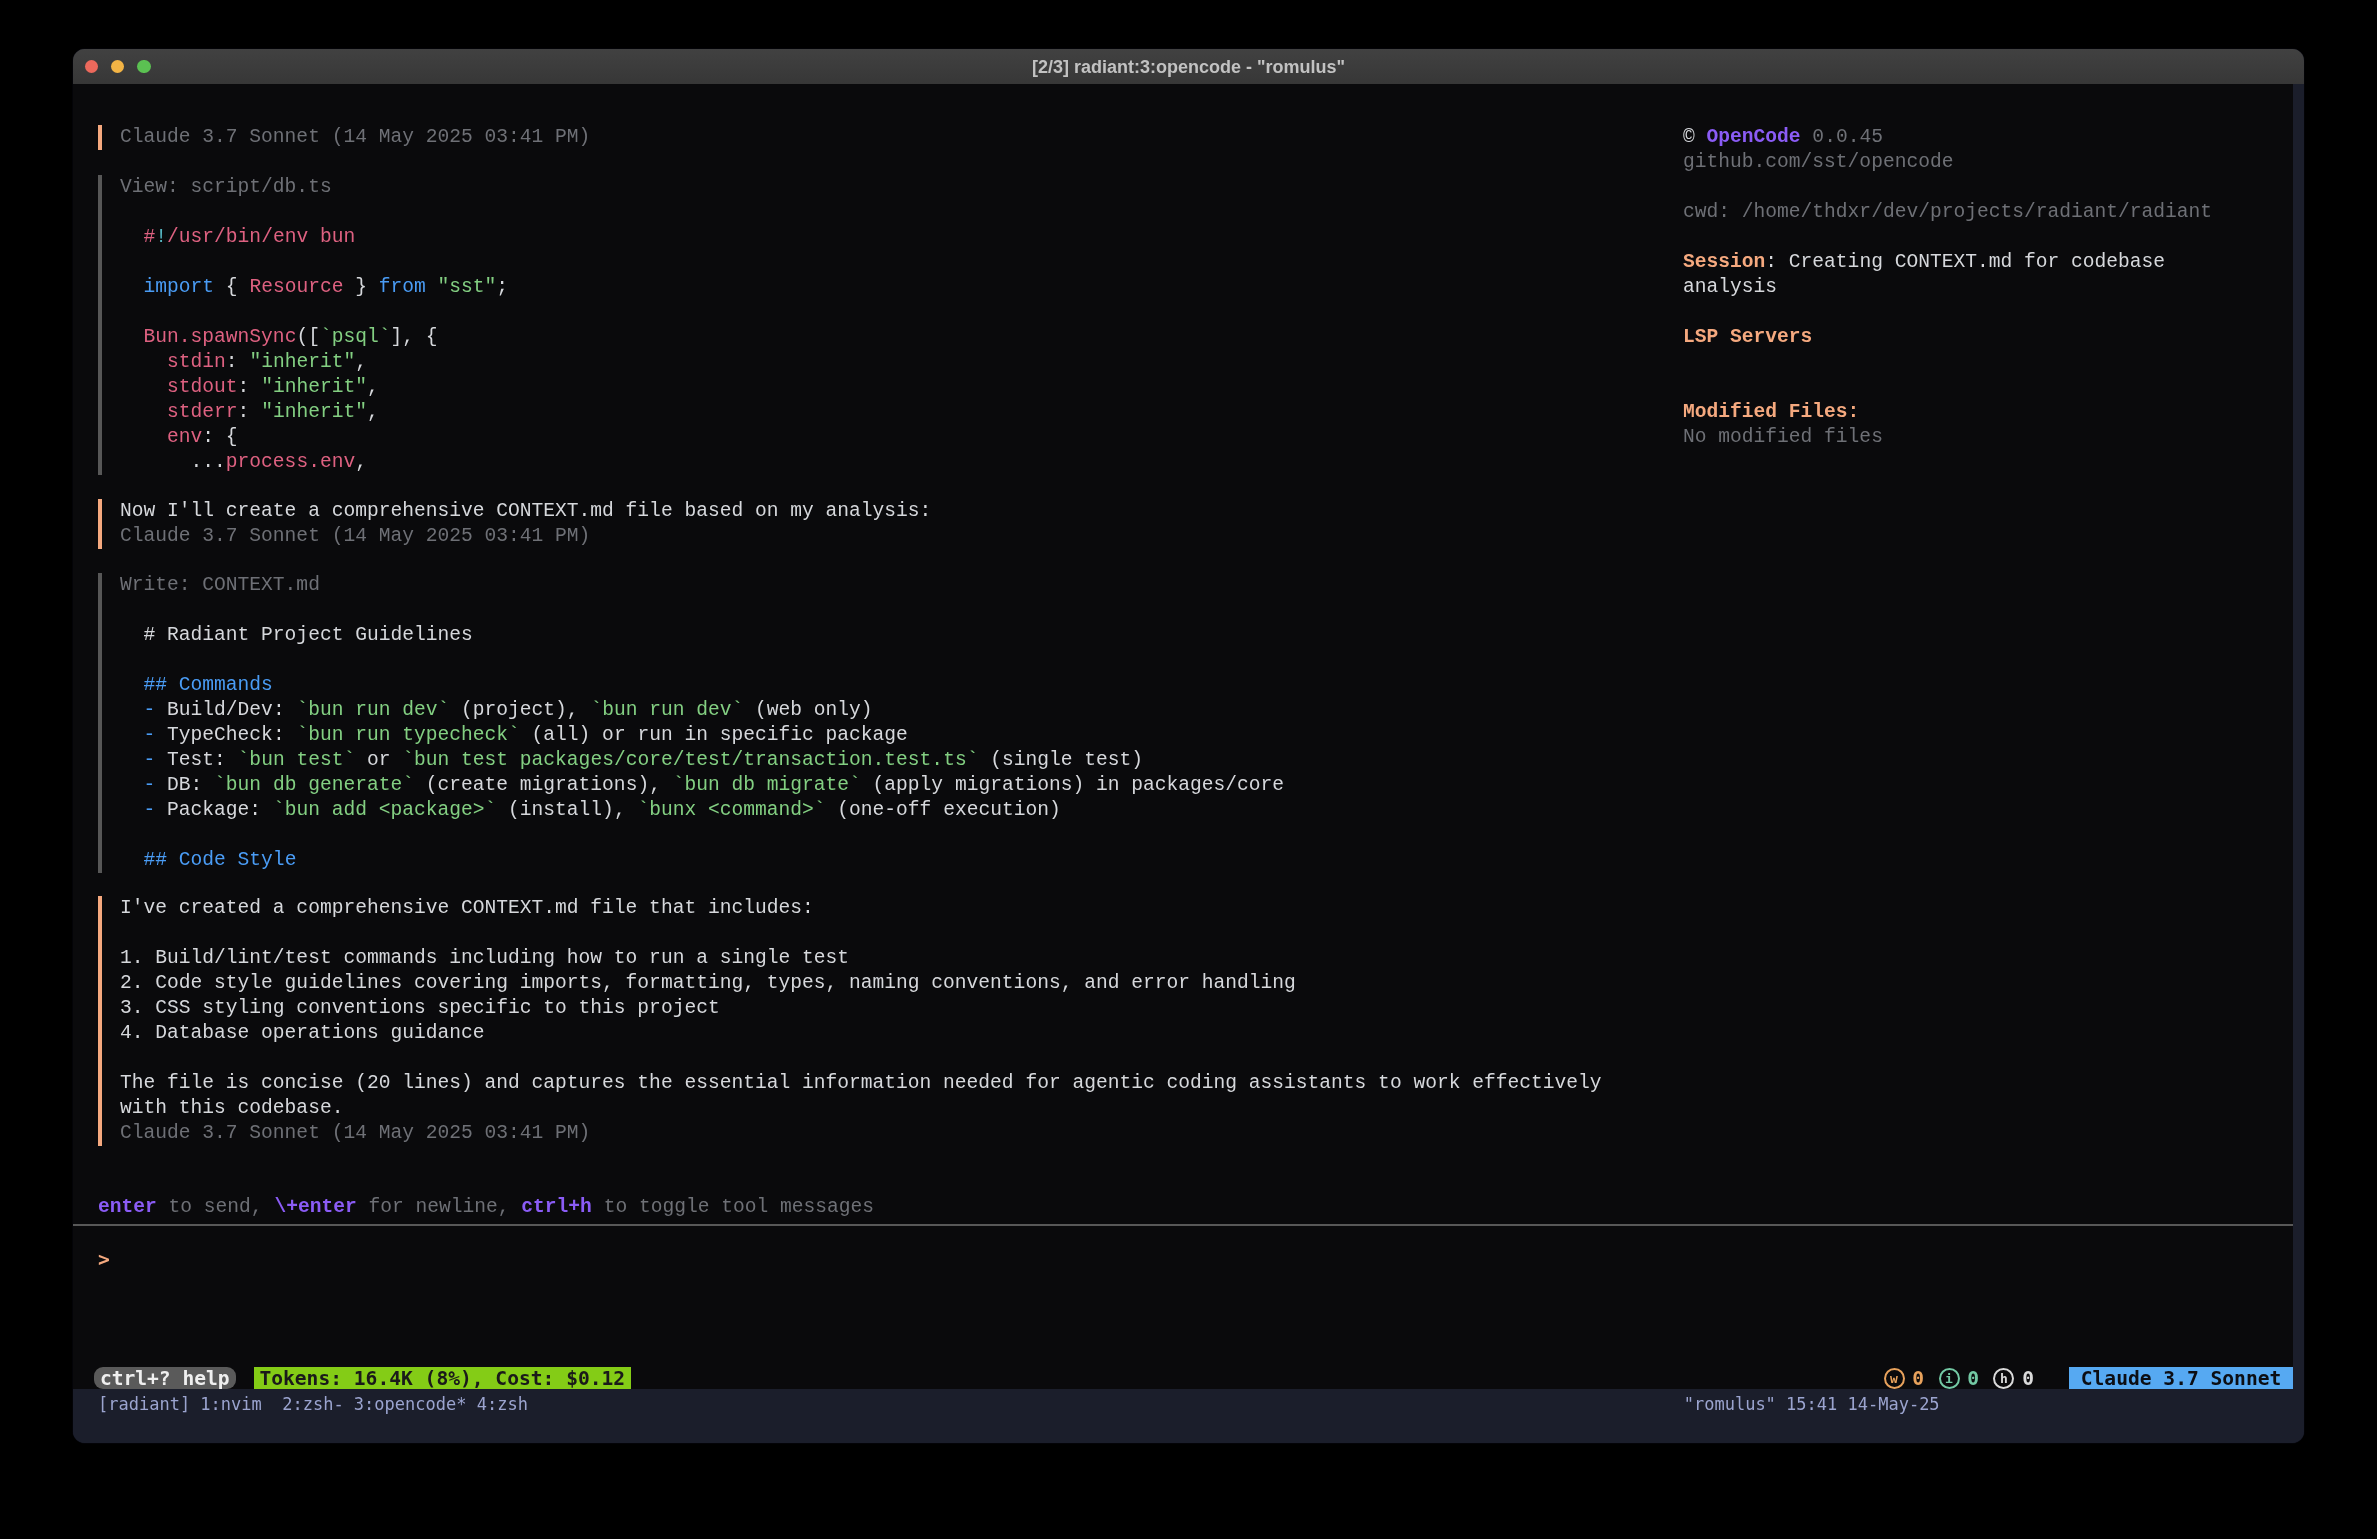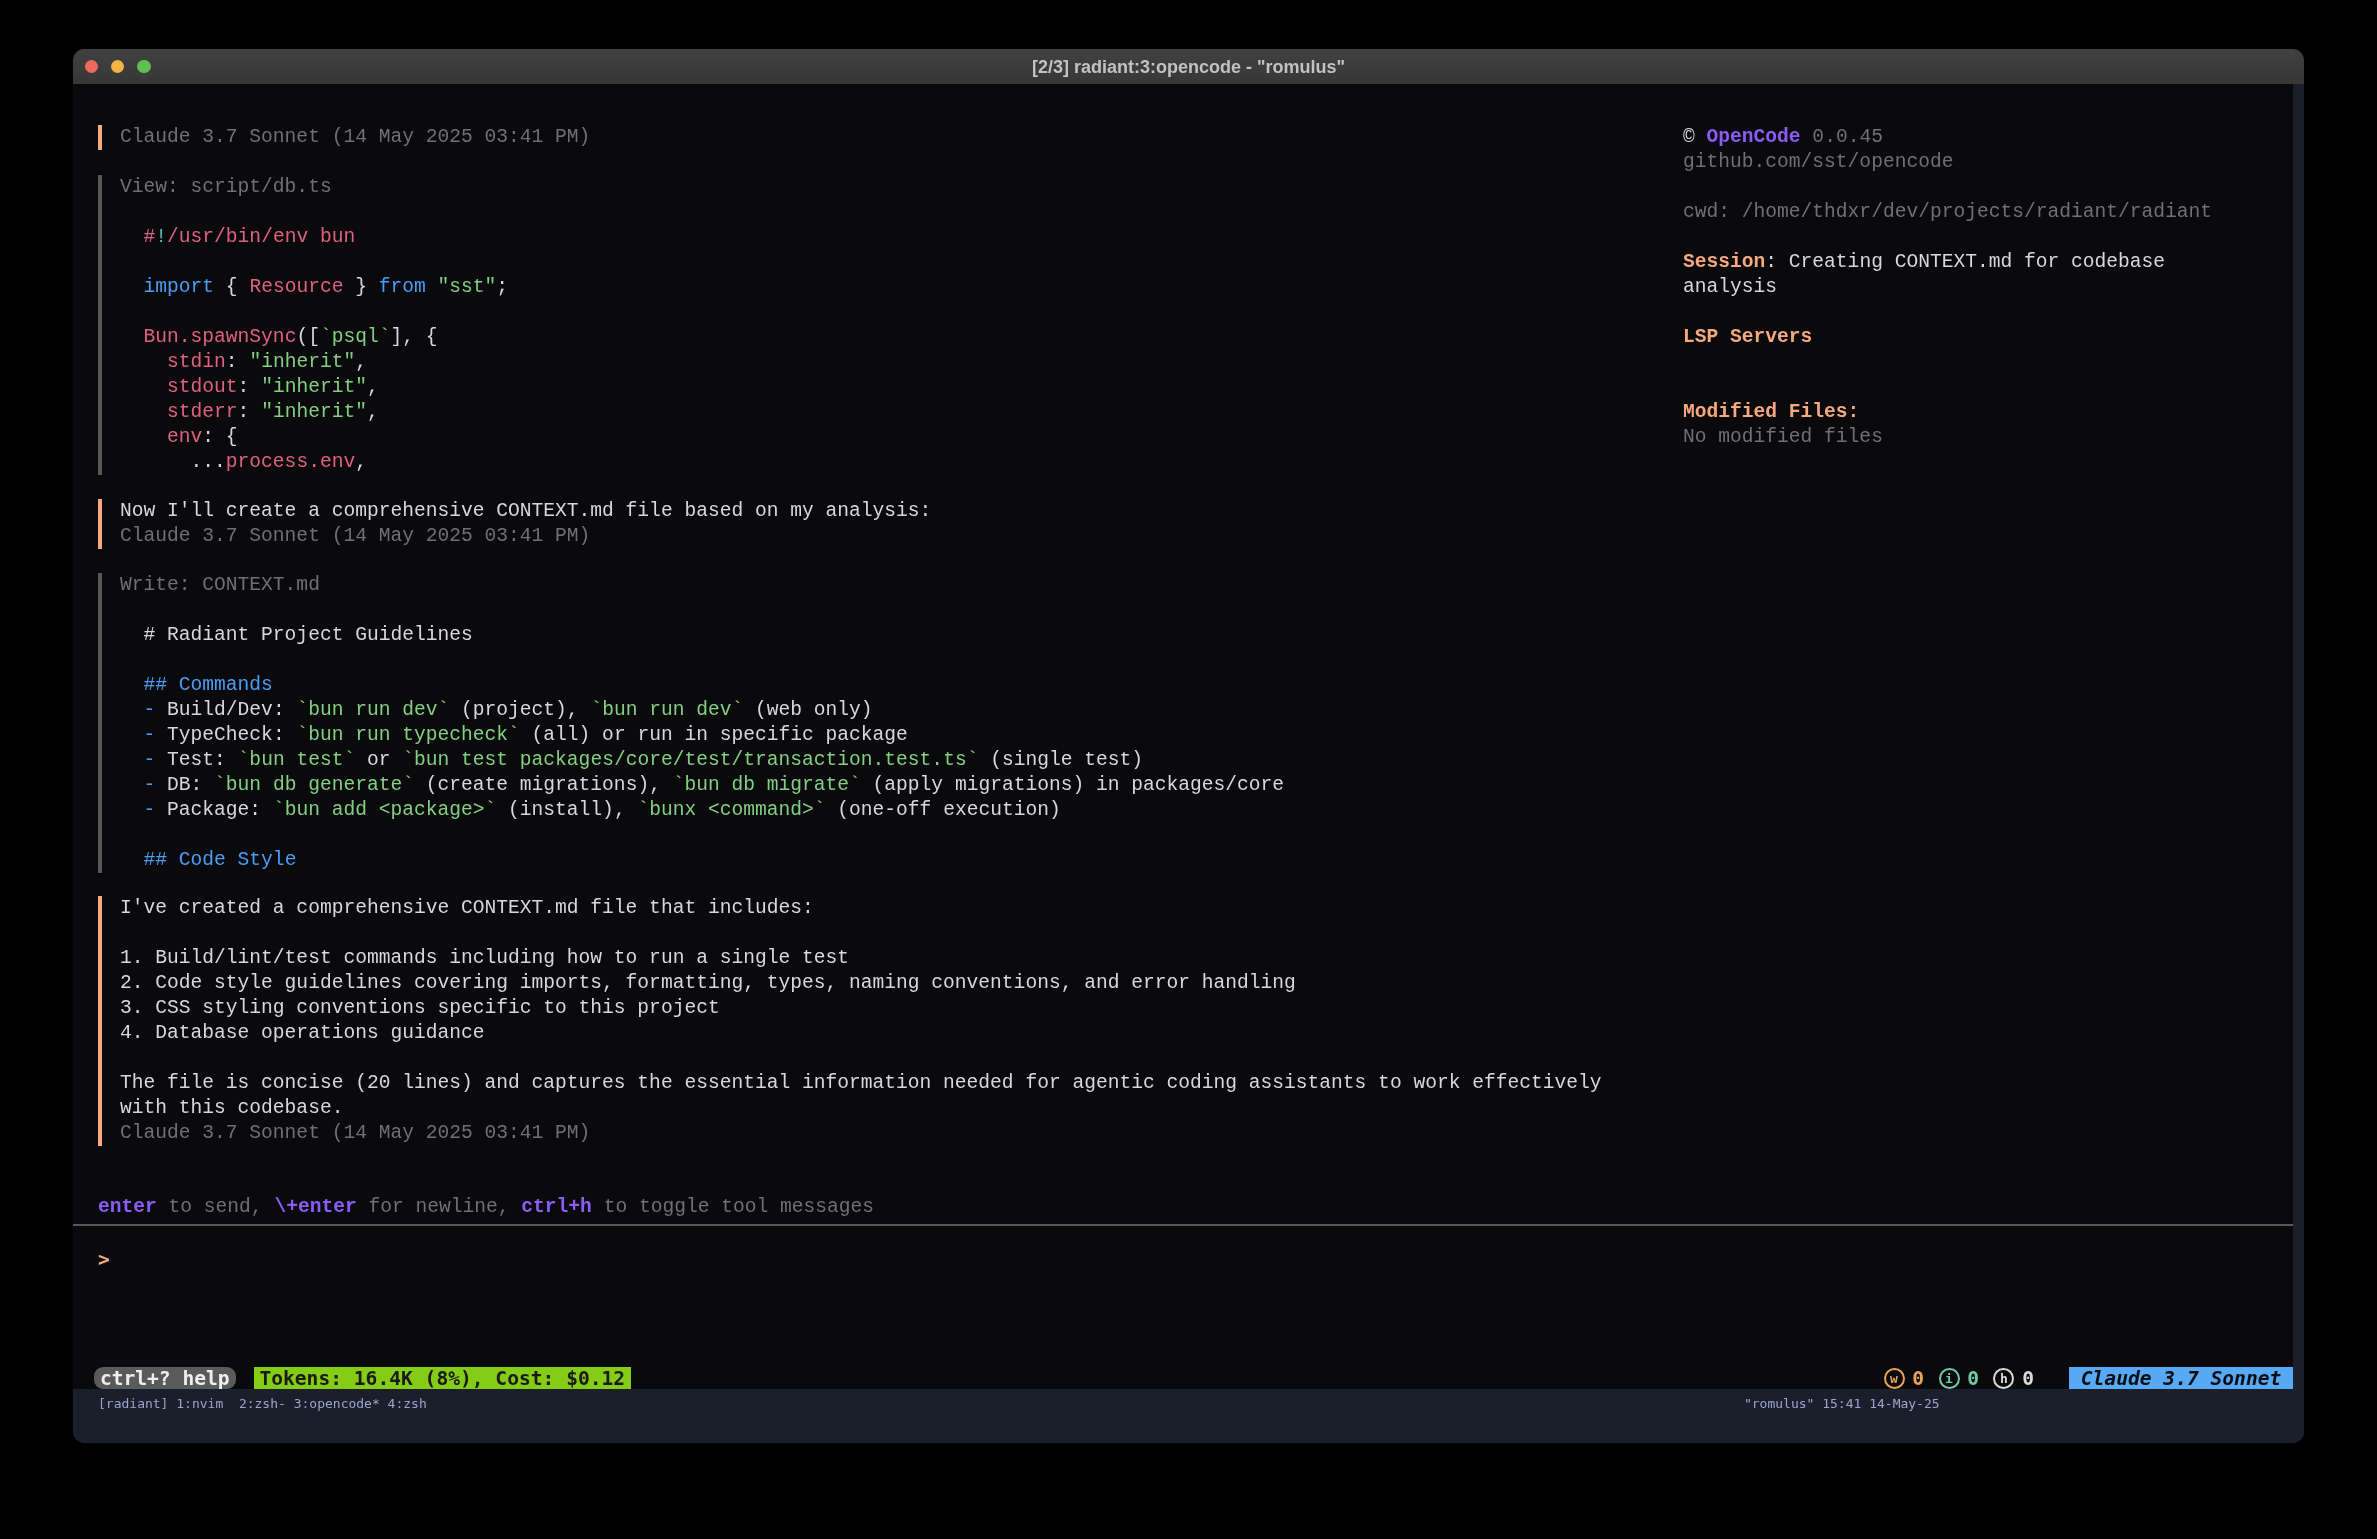"Claude 3.7 Sonnet" .chip-model { font-style: italic -> none }
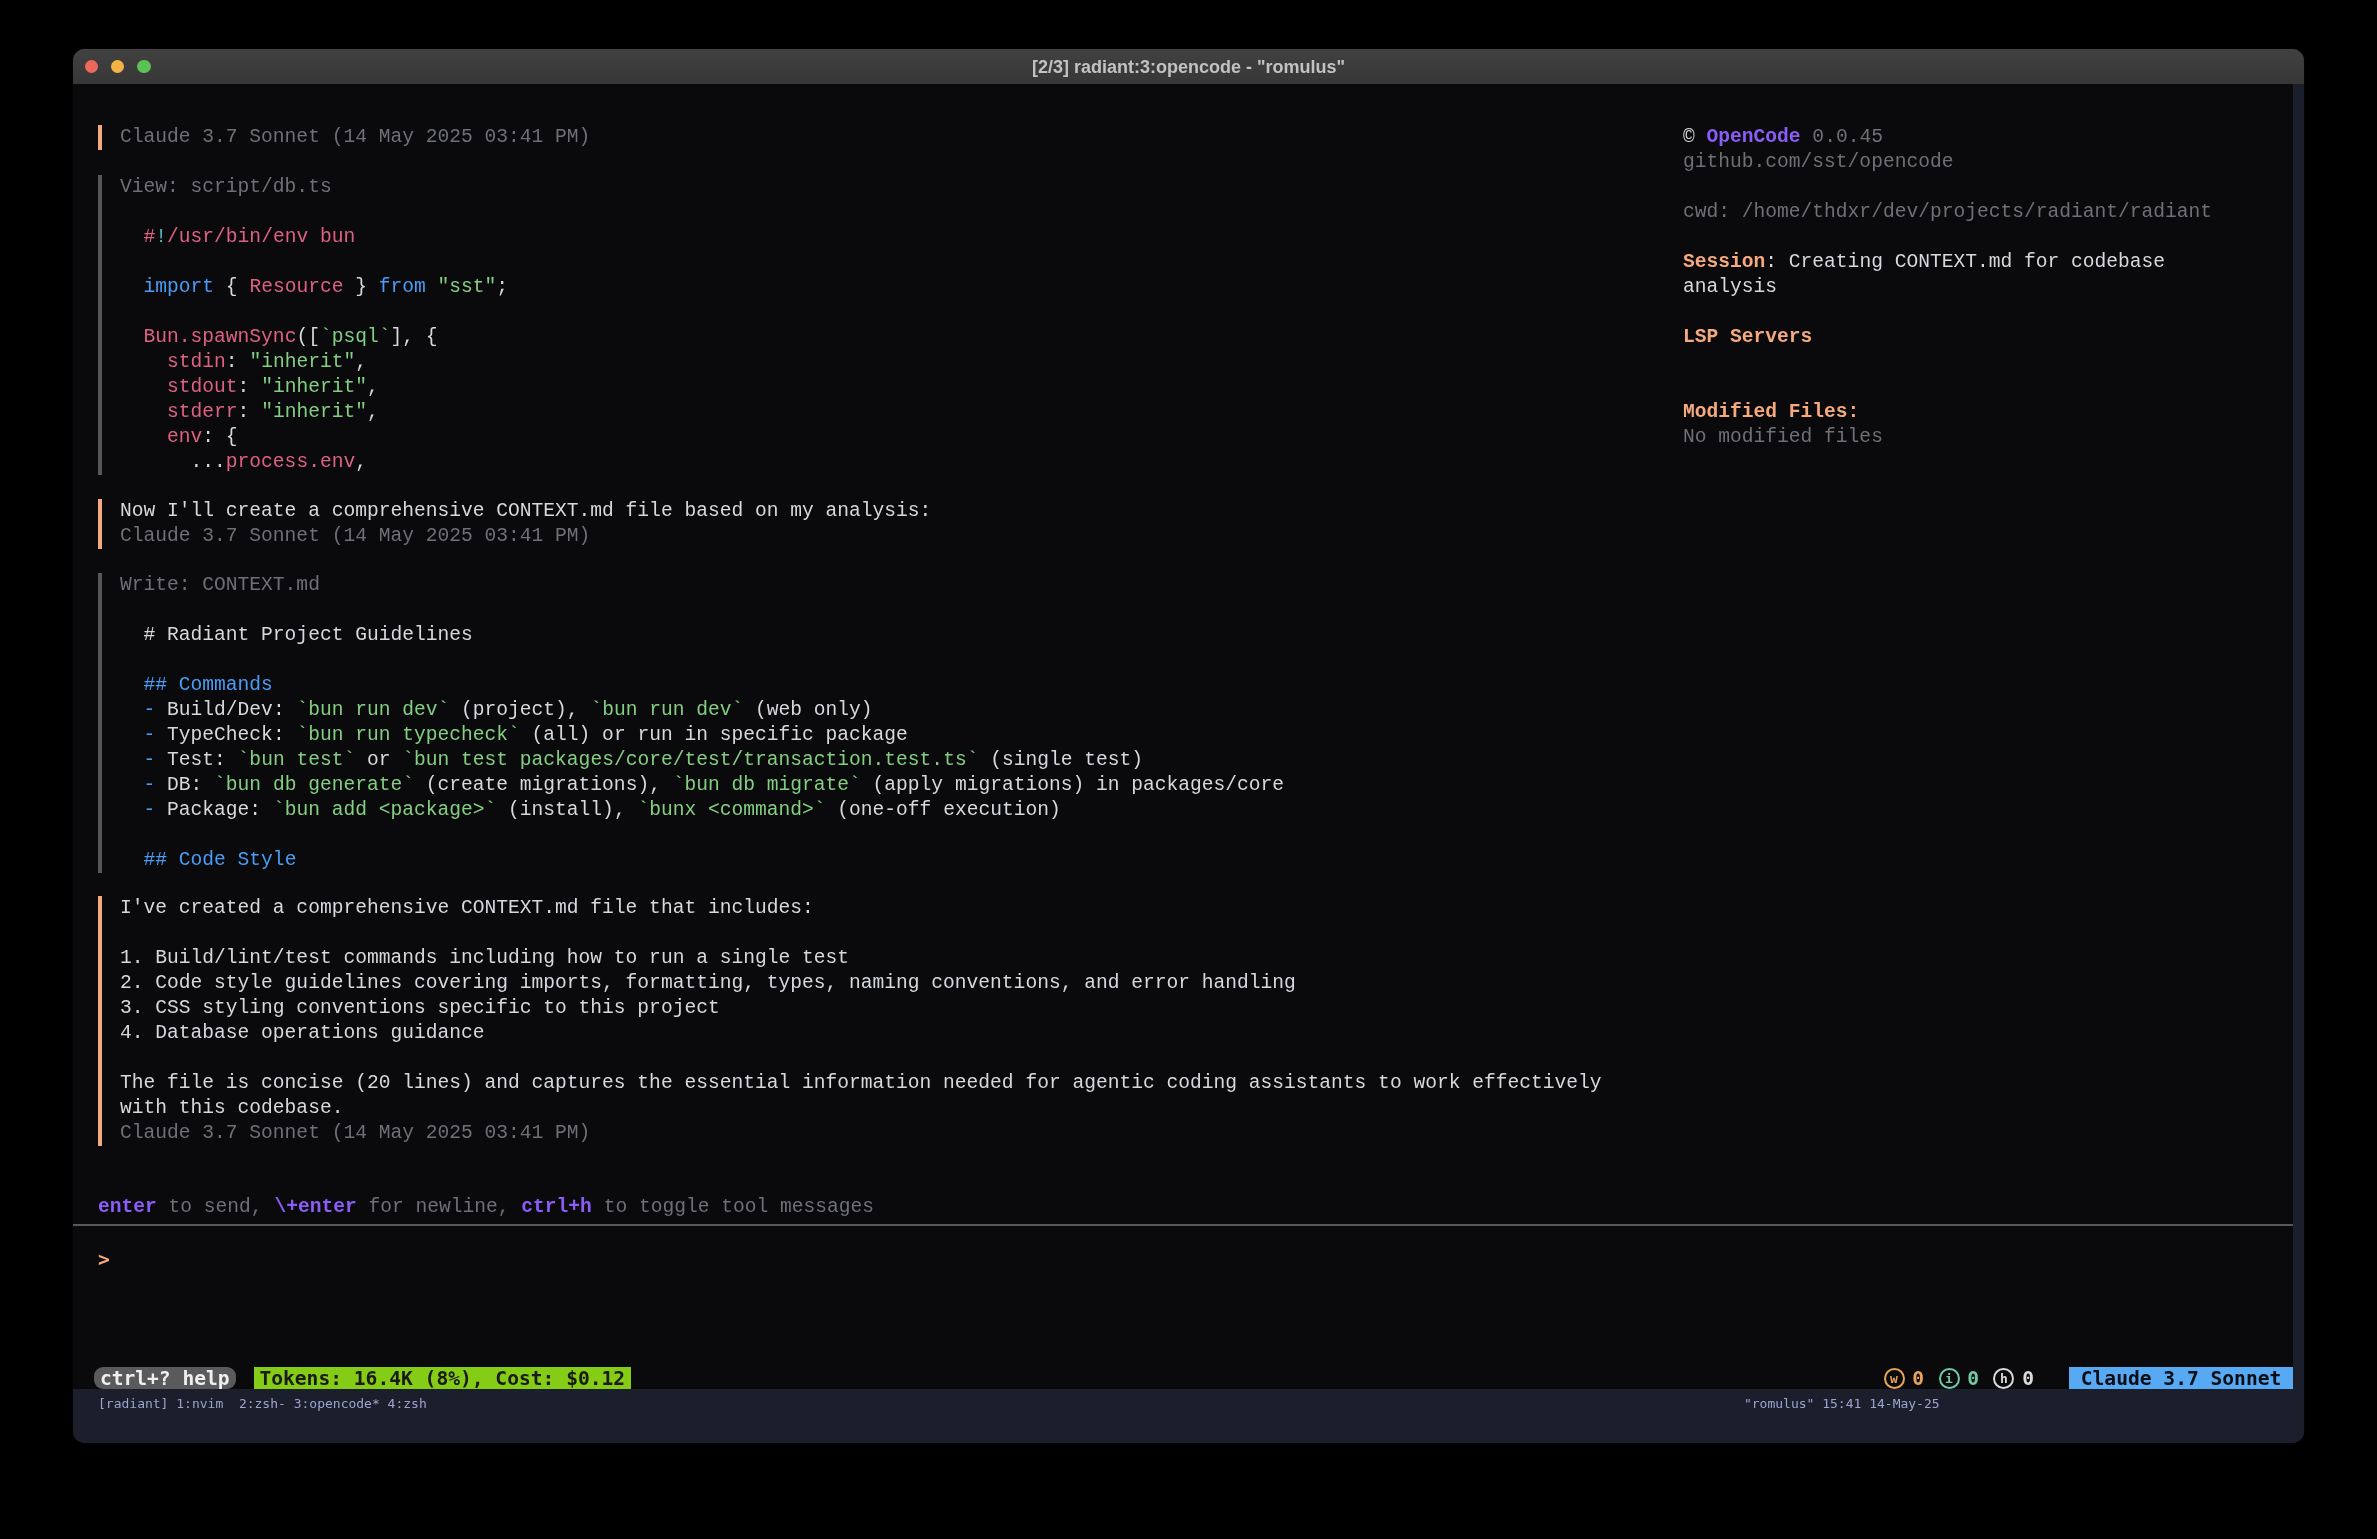"[radiant] 1:nvim 2:zsh- 3:opencode*" .tmuxrow { font-size: 13px -> 17px }
